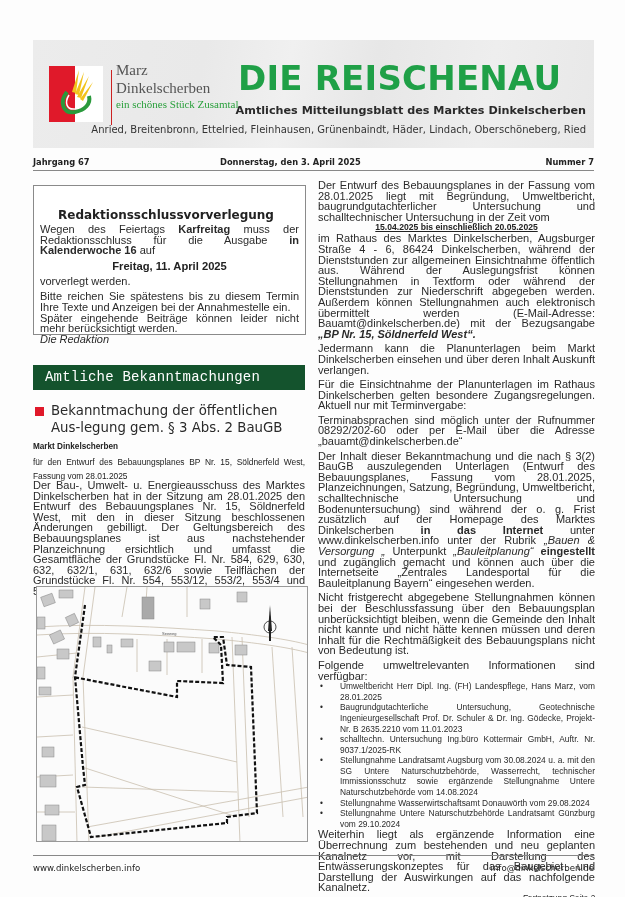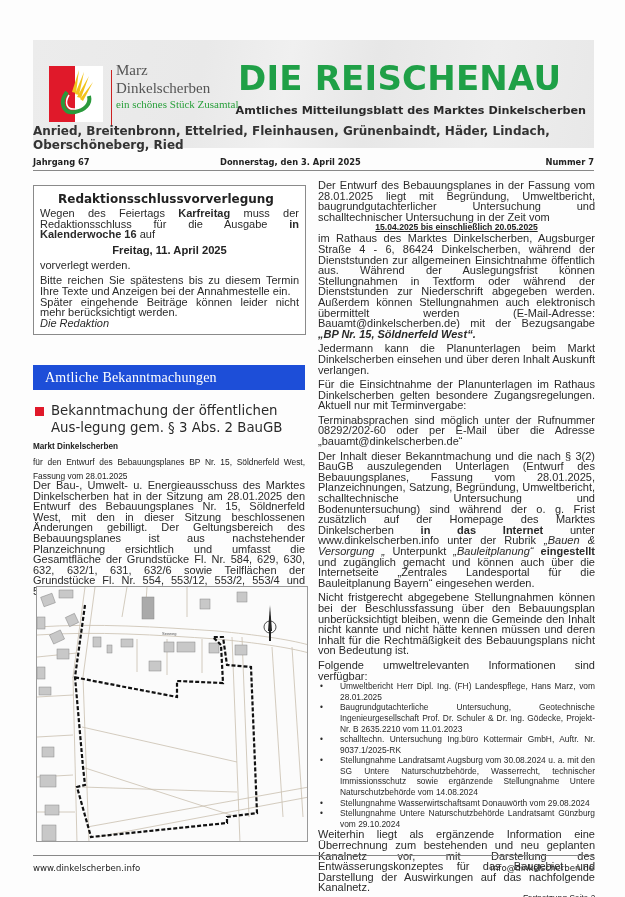"Anried, Breitenbronn, Ettelried," .villages { font-size: 12px -> 10px; font-weight: bold -> normal }
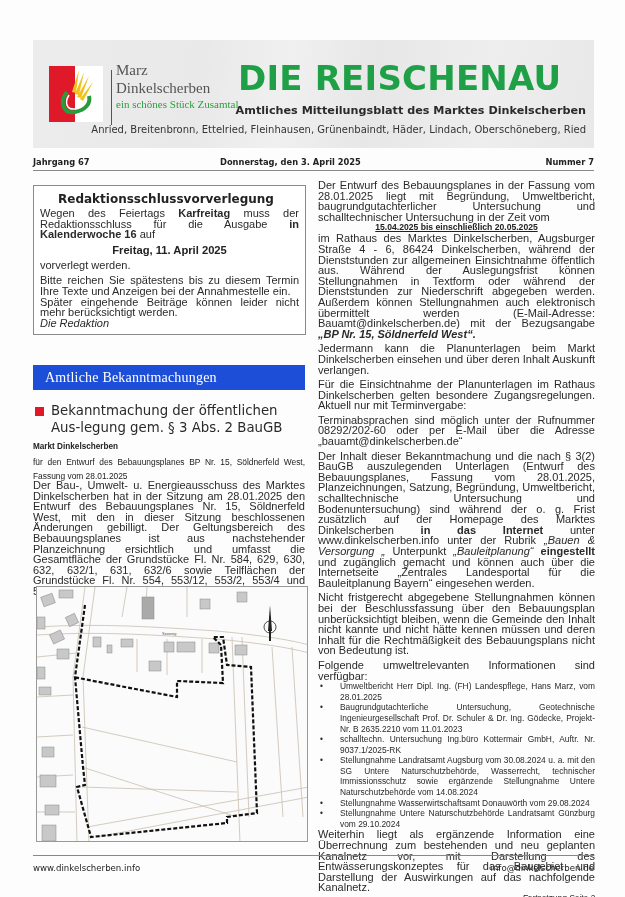"Redaktionsschlussvorverlegung" .notice-box { padding: 4px 6px -> 20px 6px }
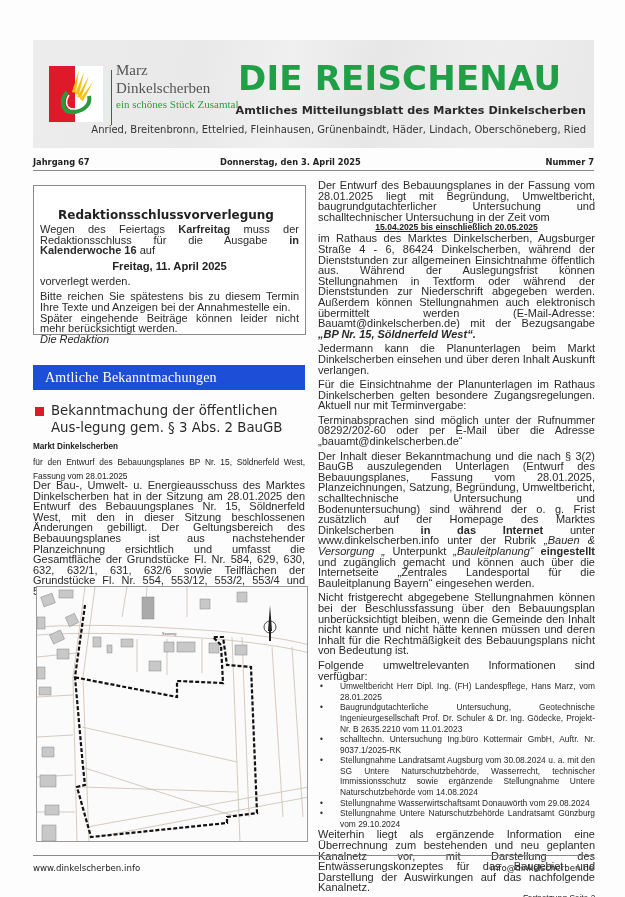"Amtliche Bekanntmachungen" .section-bar { background: #1d4ed8 -> #14532d; font-family: Liberation Serif, serif -> Liberation Mono, monospace }
